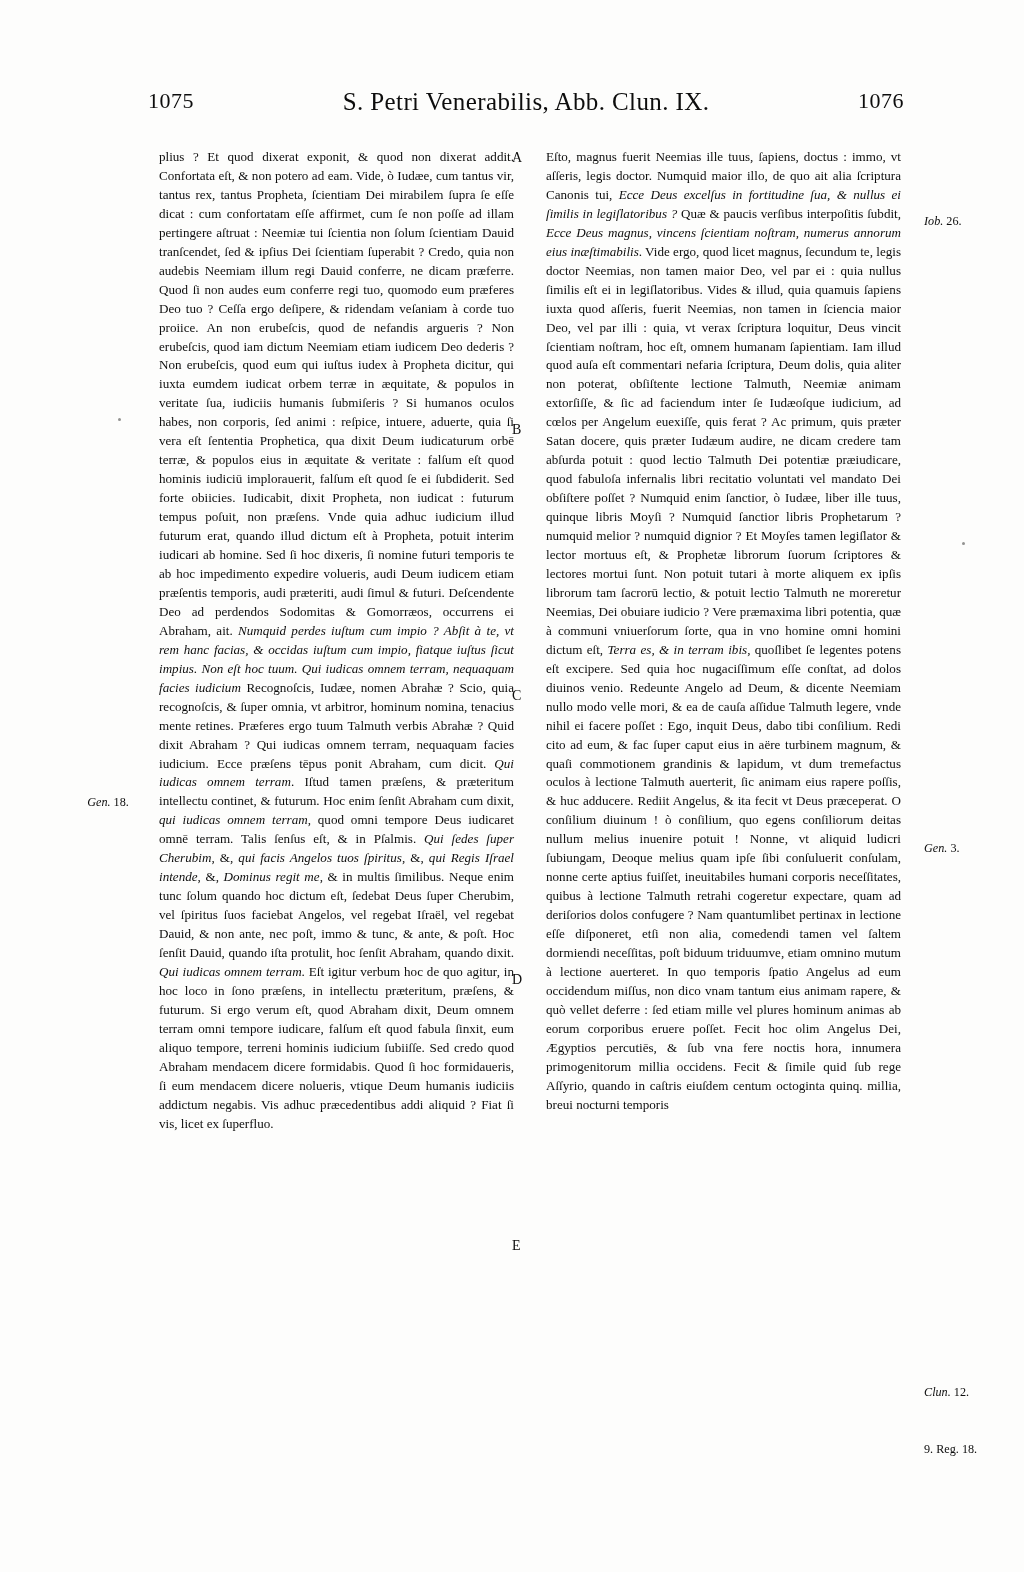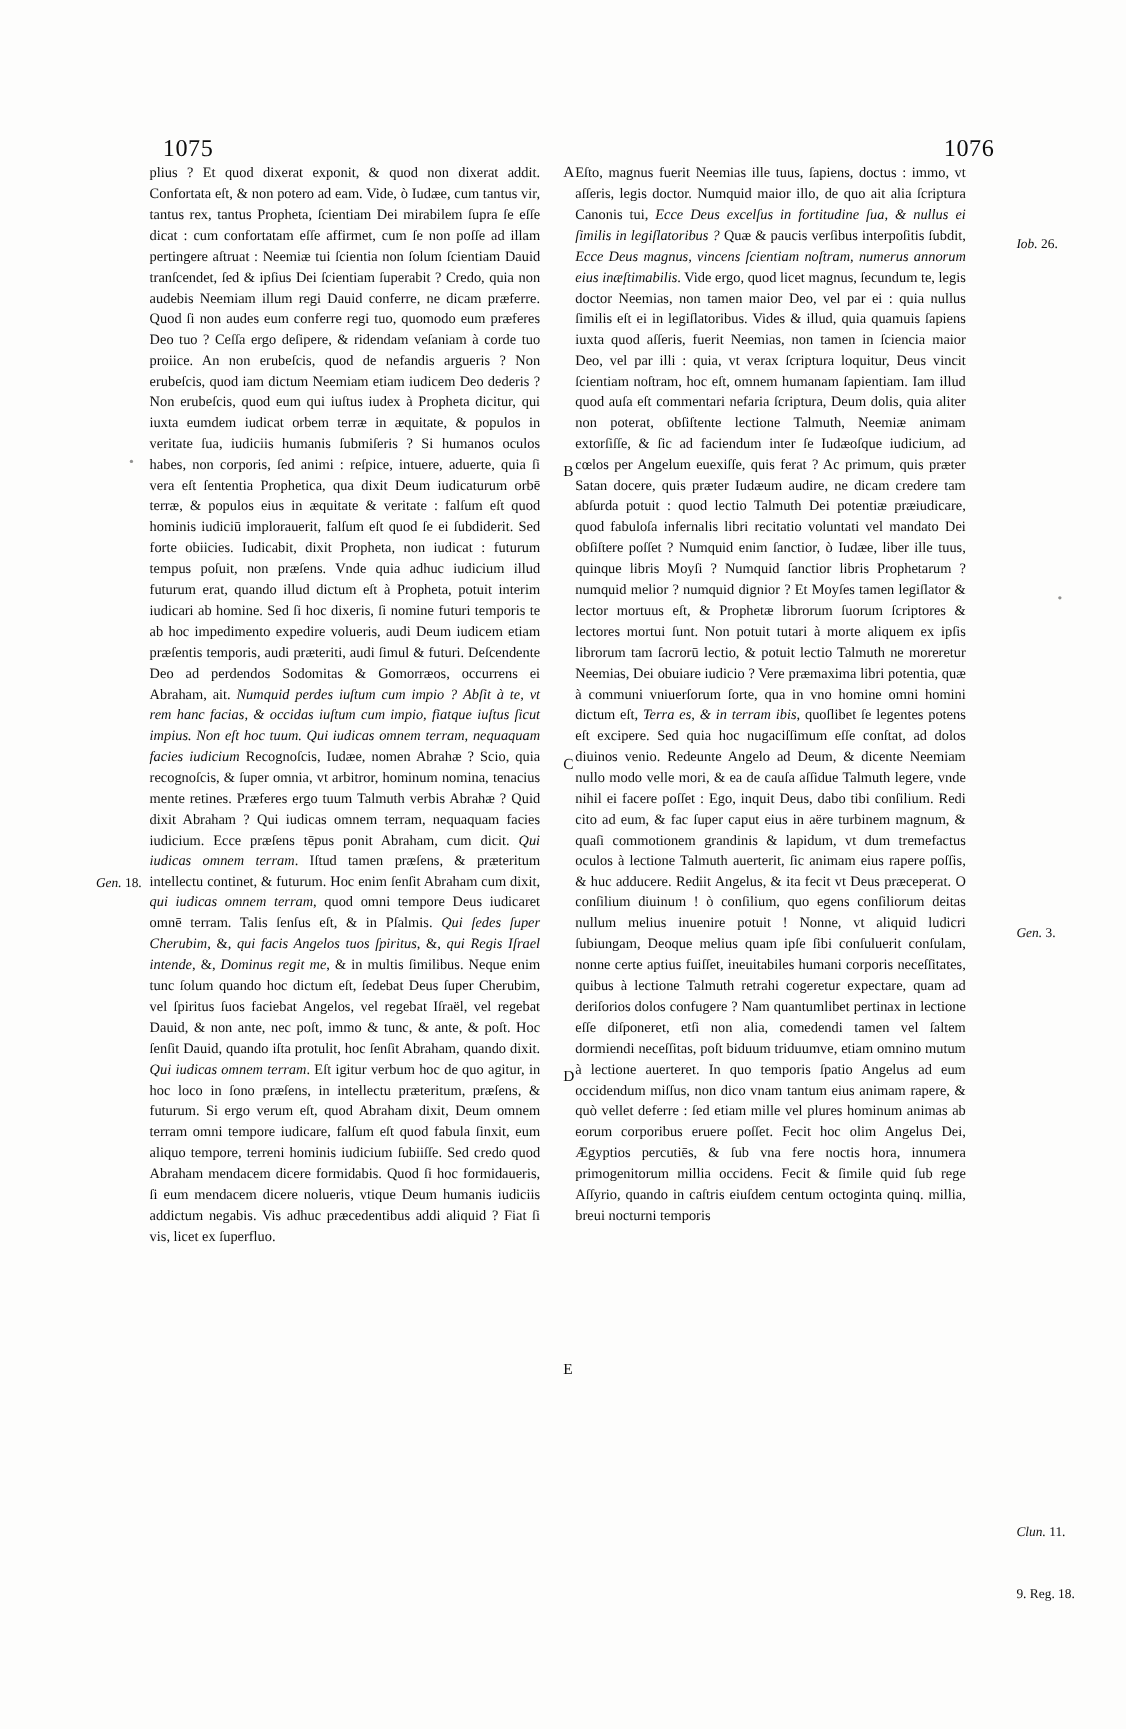"1075" .running-head { align-items: flex-end -> flex-start; margin-top: 18px -> none }
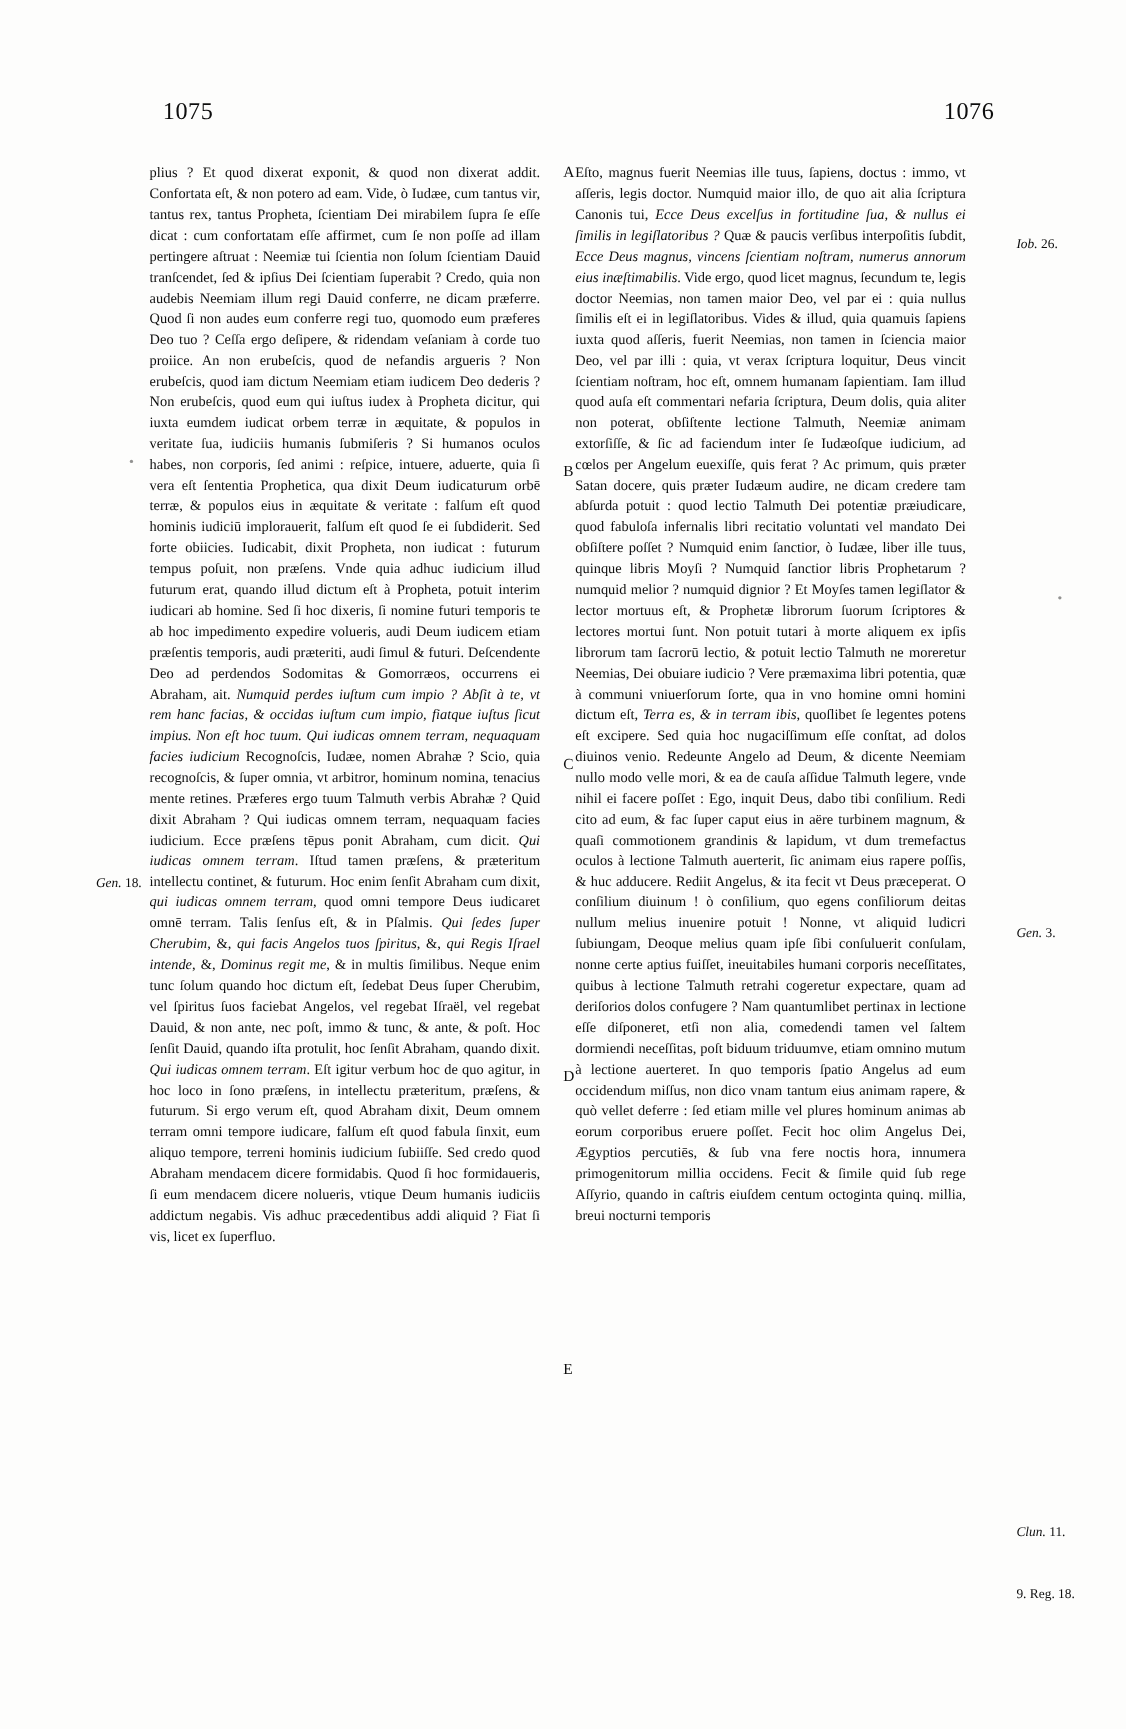"S. Petri Venerabilis, Abb. Clun." span.head-title { html: none -> <span>S. Petri Venerabilis, Abb. Clun. IX.</span> }
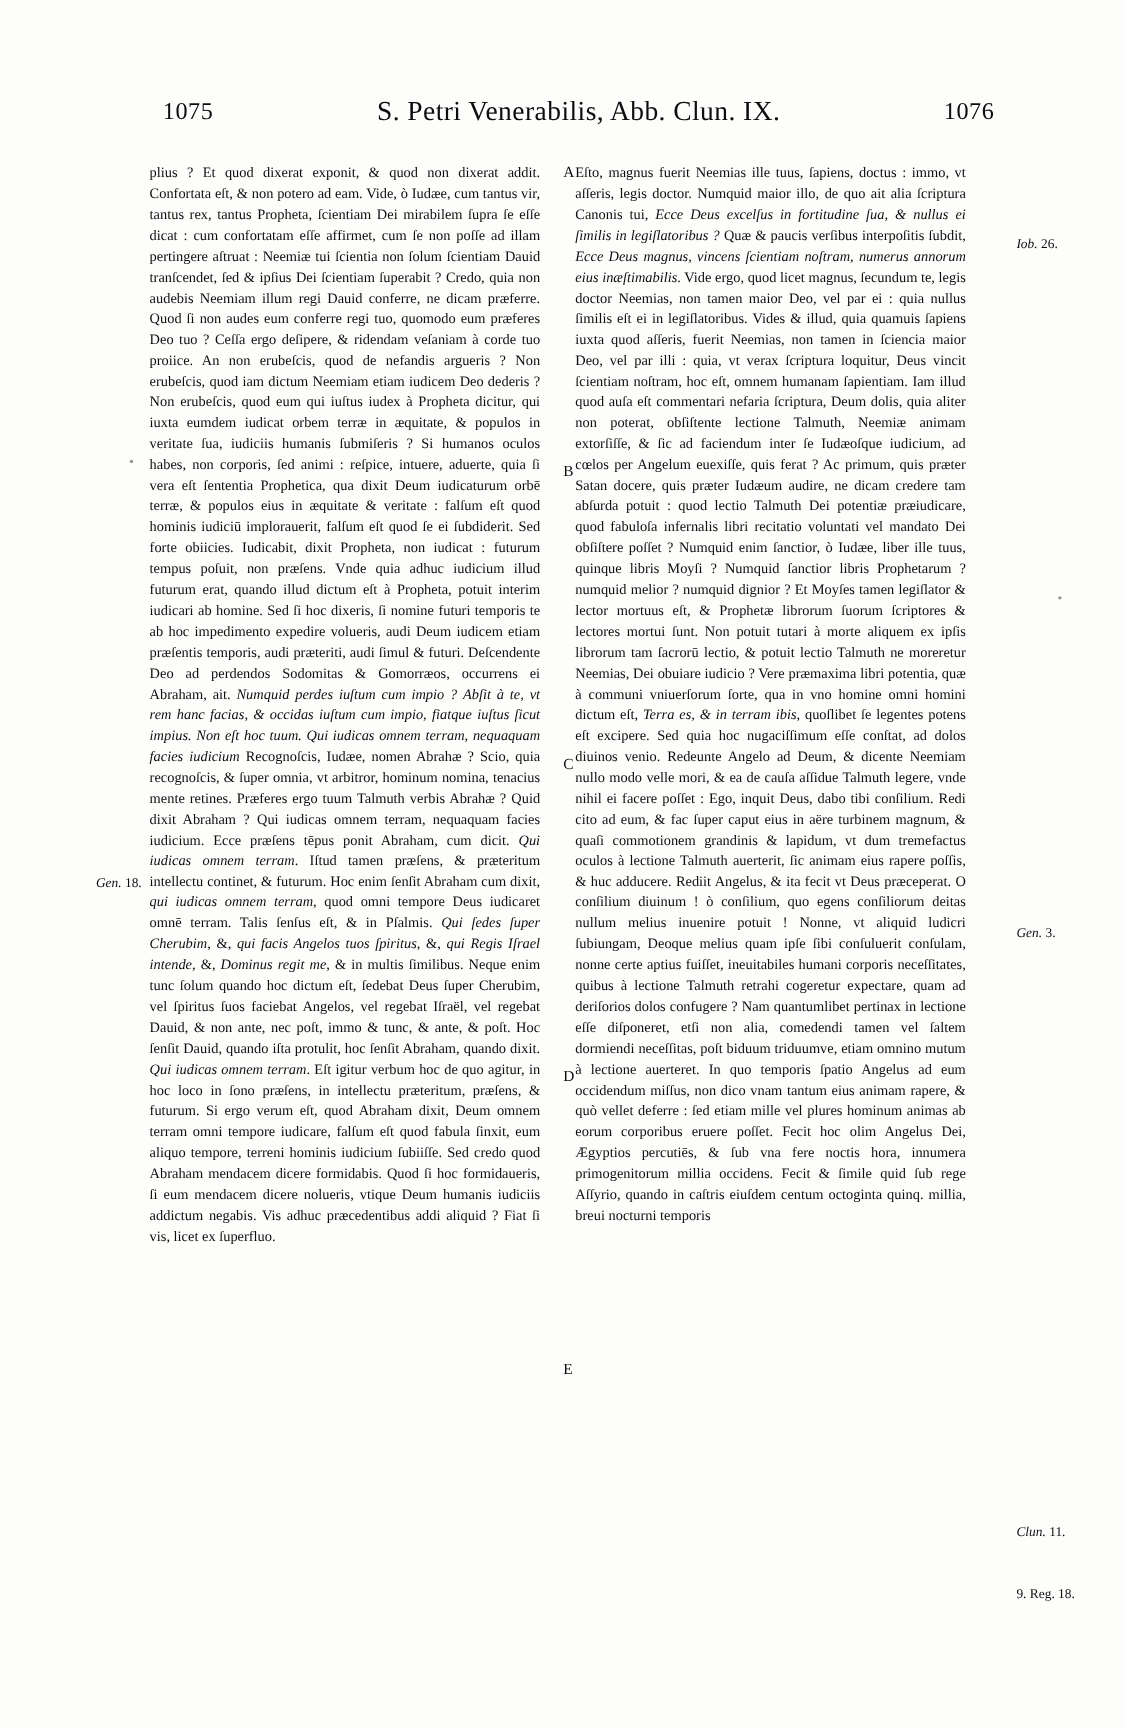"plius ? Et quod dixerat" .columns { left: 136px -> 159px }
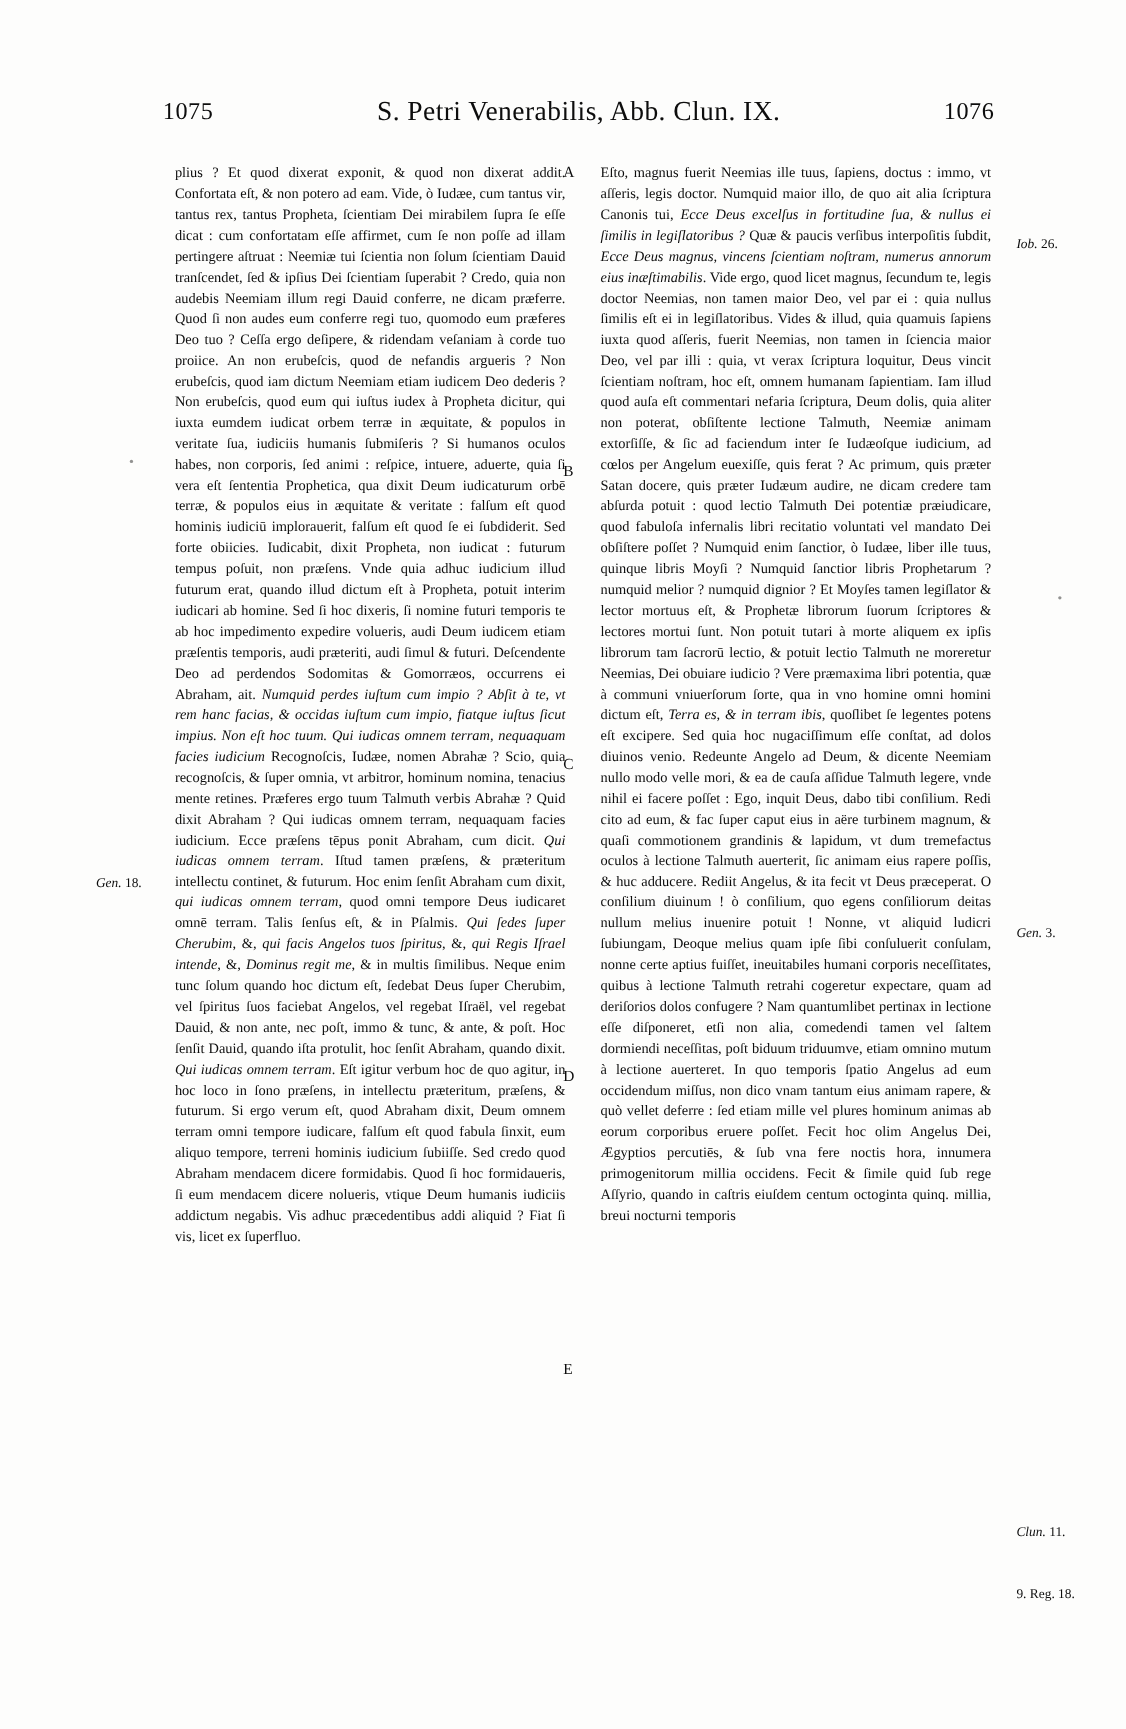"11." span.num { text: 11 -> 12 }
